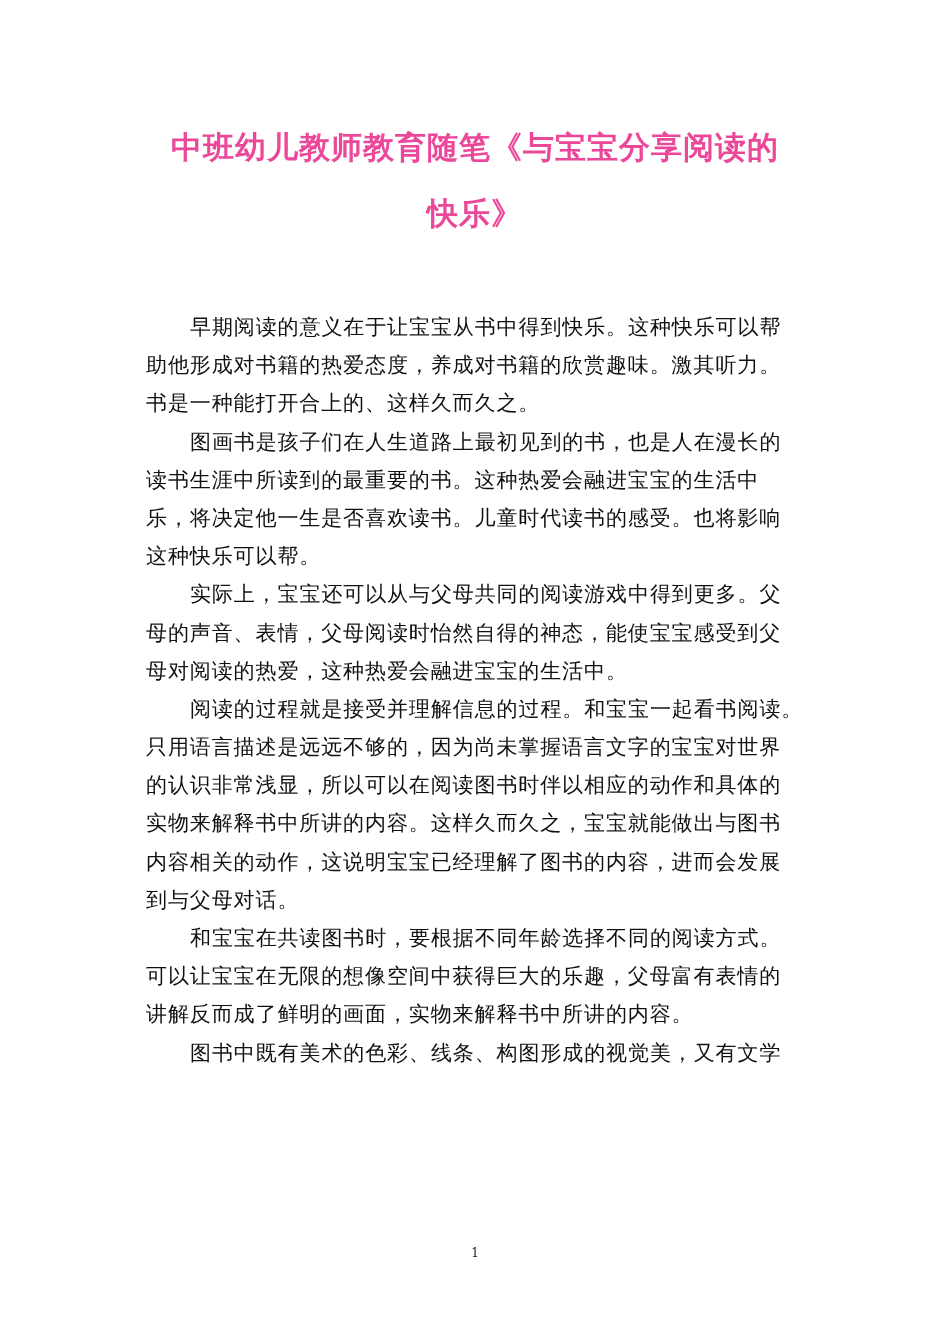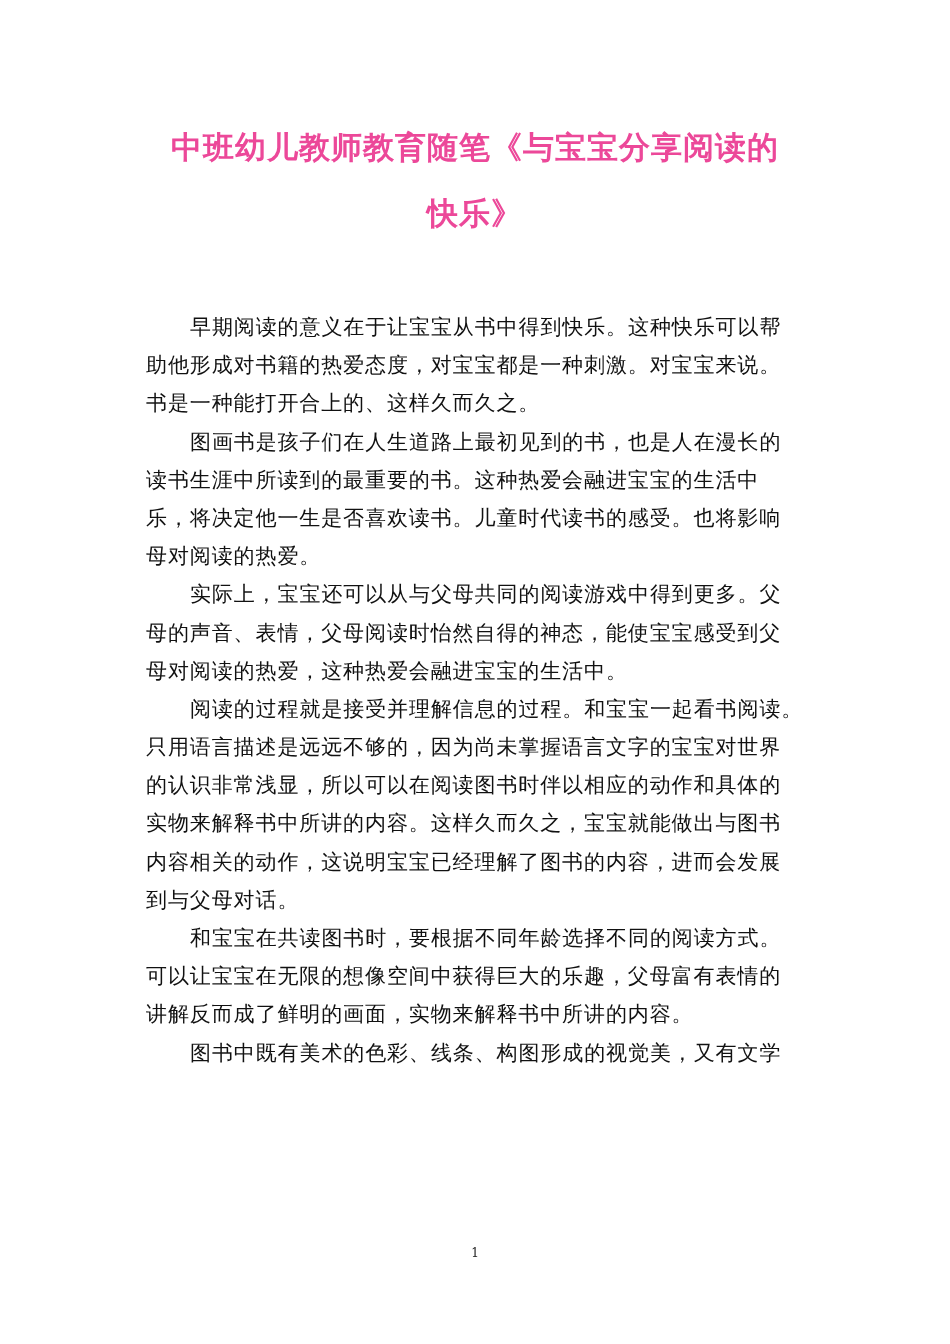"助他形成对书籍的热爱态度，对宝宝都是一种刺激。对宝宝来说。" div.line { text: 对宝宝都是一种刺激。对宝宝来说 -> 养成对书籍的欣赏趣味。激其听力 }
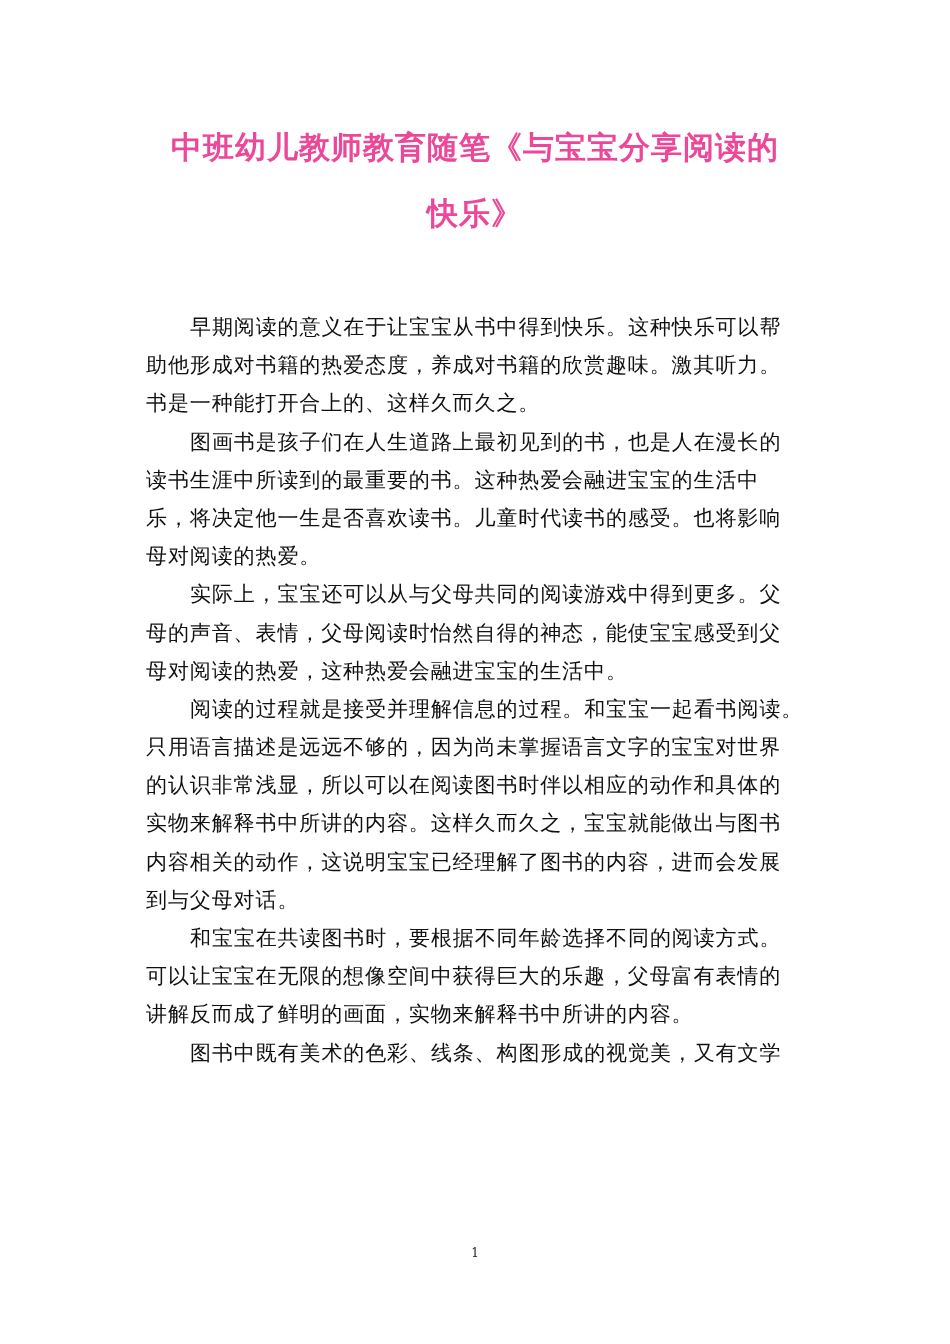"母对阅读的热爱。" div.line { text: 母对阅读的热爱 -> 这种快乐可以帮 }
